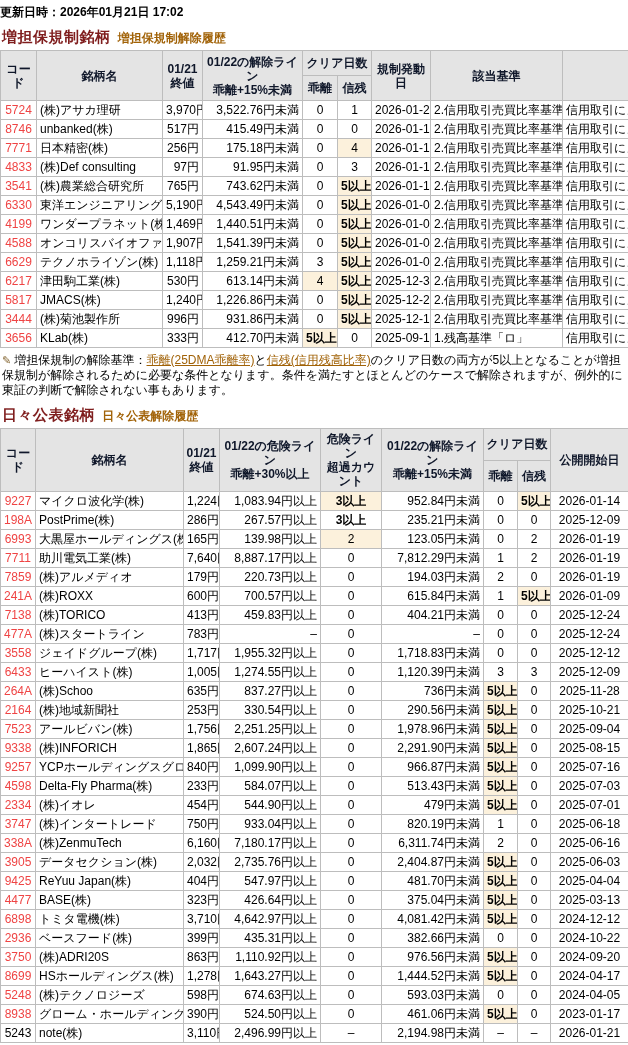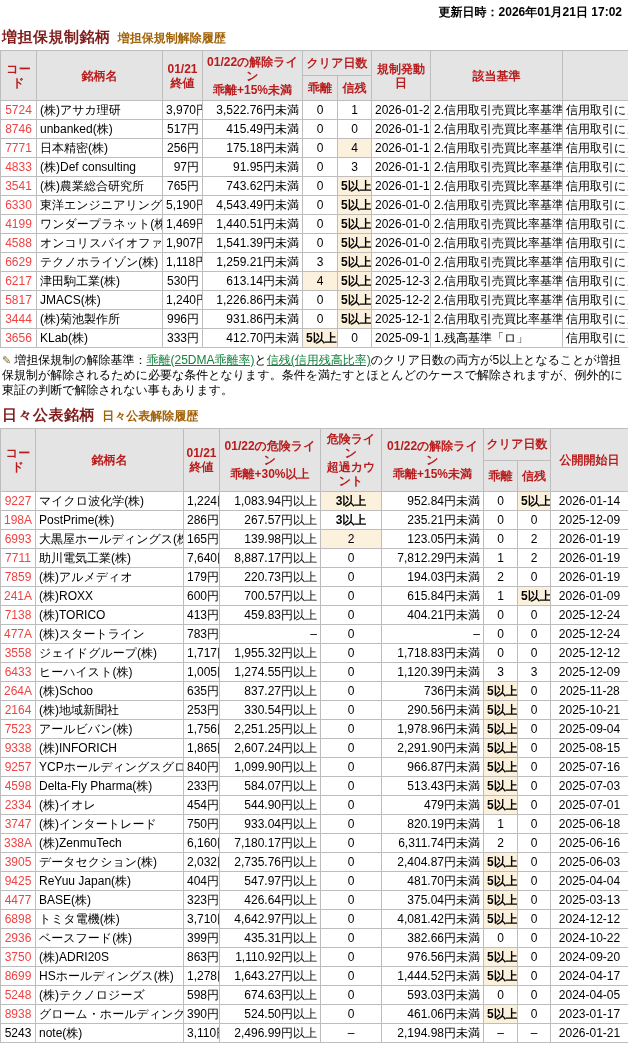"更新日時：2026年01月21日 17:02" .updated { text-align: right -> none }
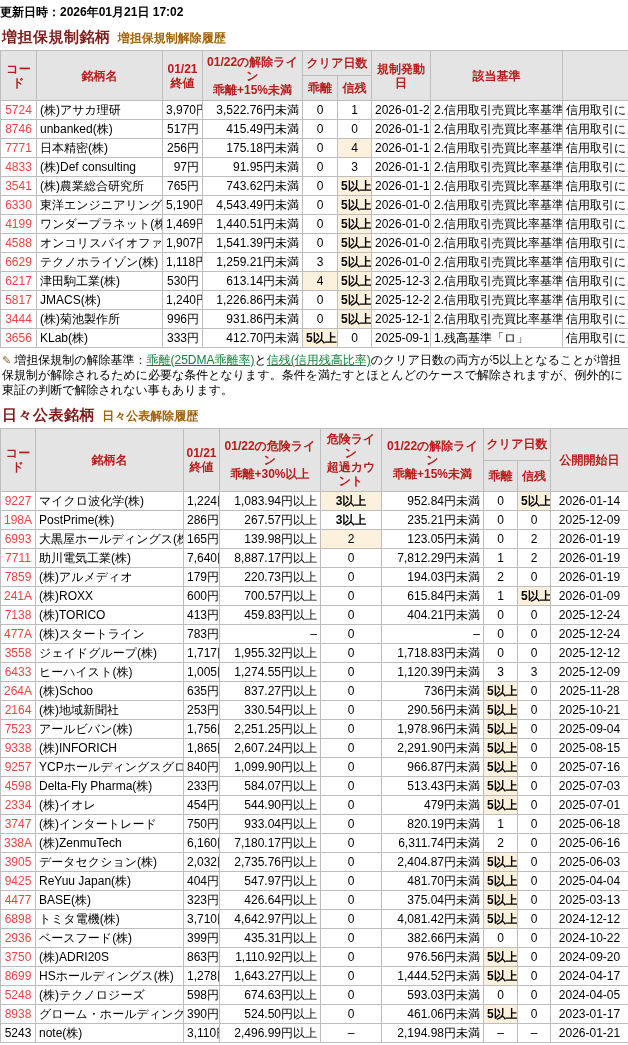"コード" th { color: #b91c1c -> #0f172a }
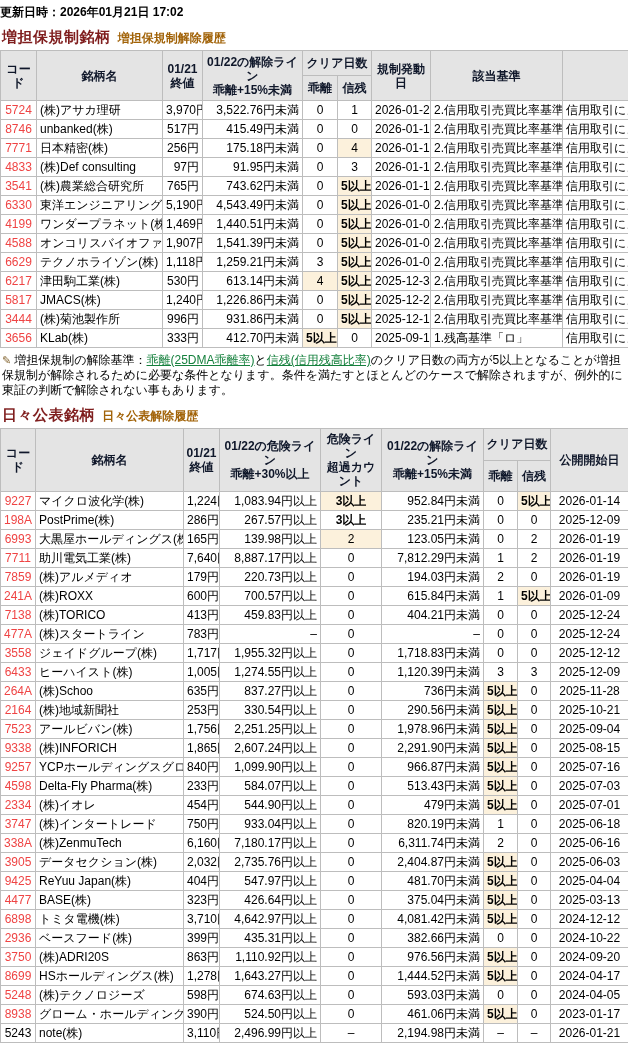"乖離(25DMA乖離率)" .note a { color: #15803d -> #a16207 }
